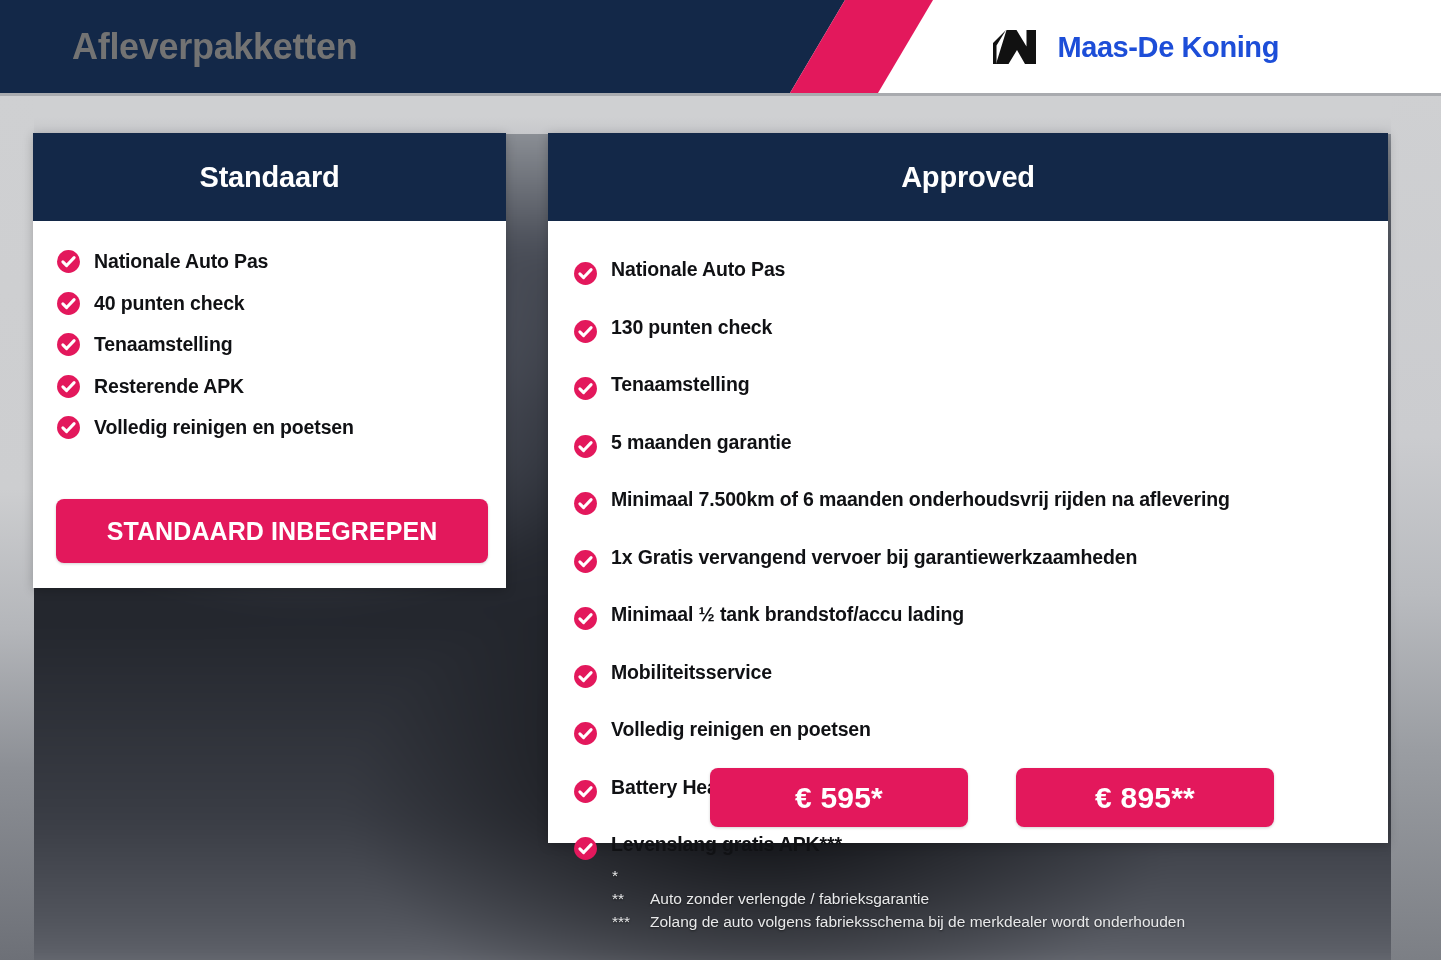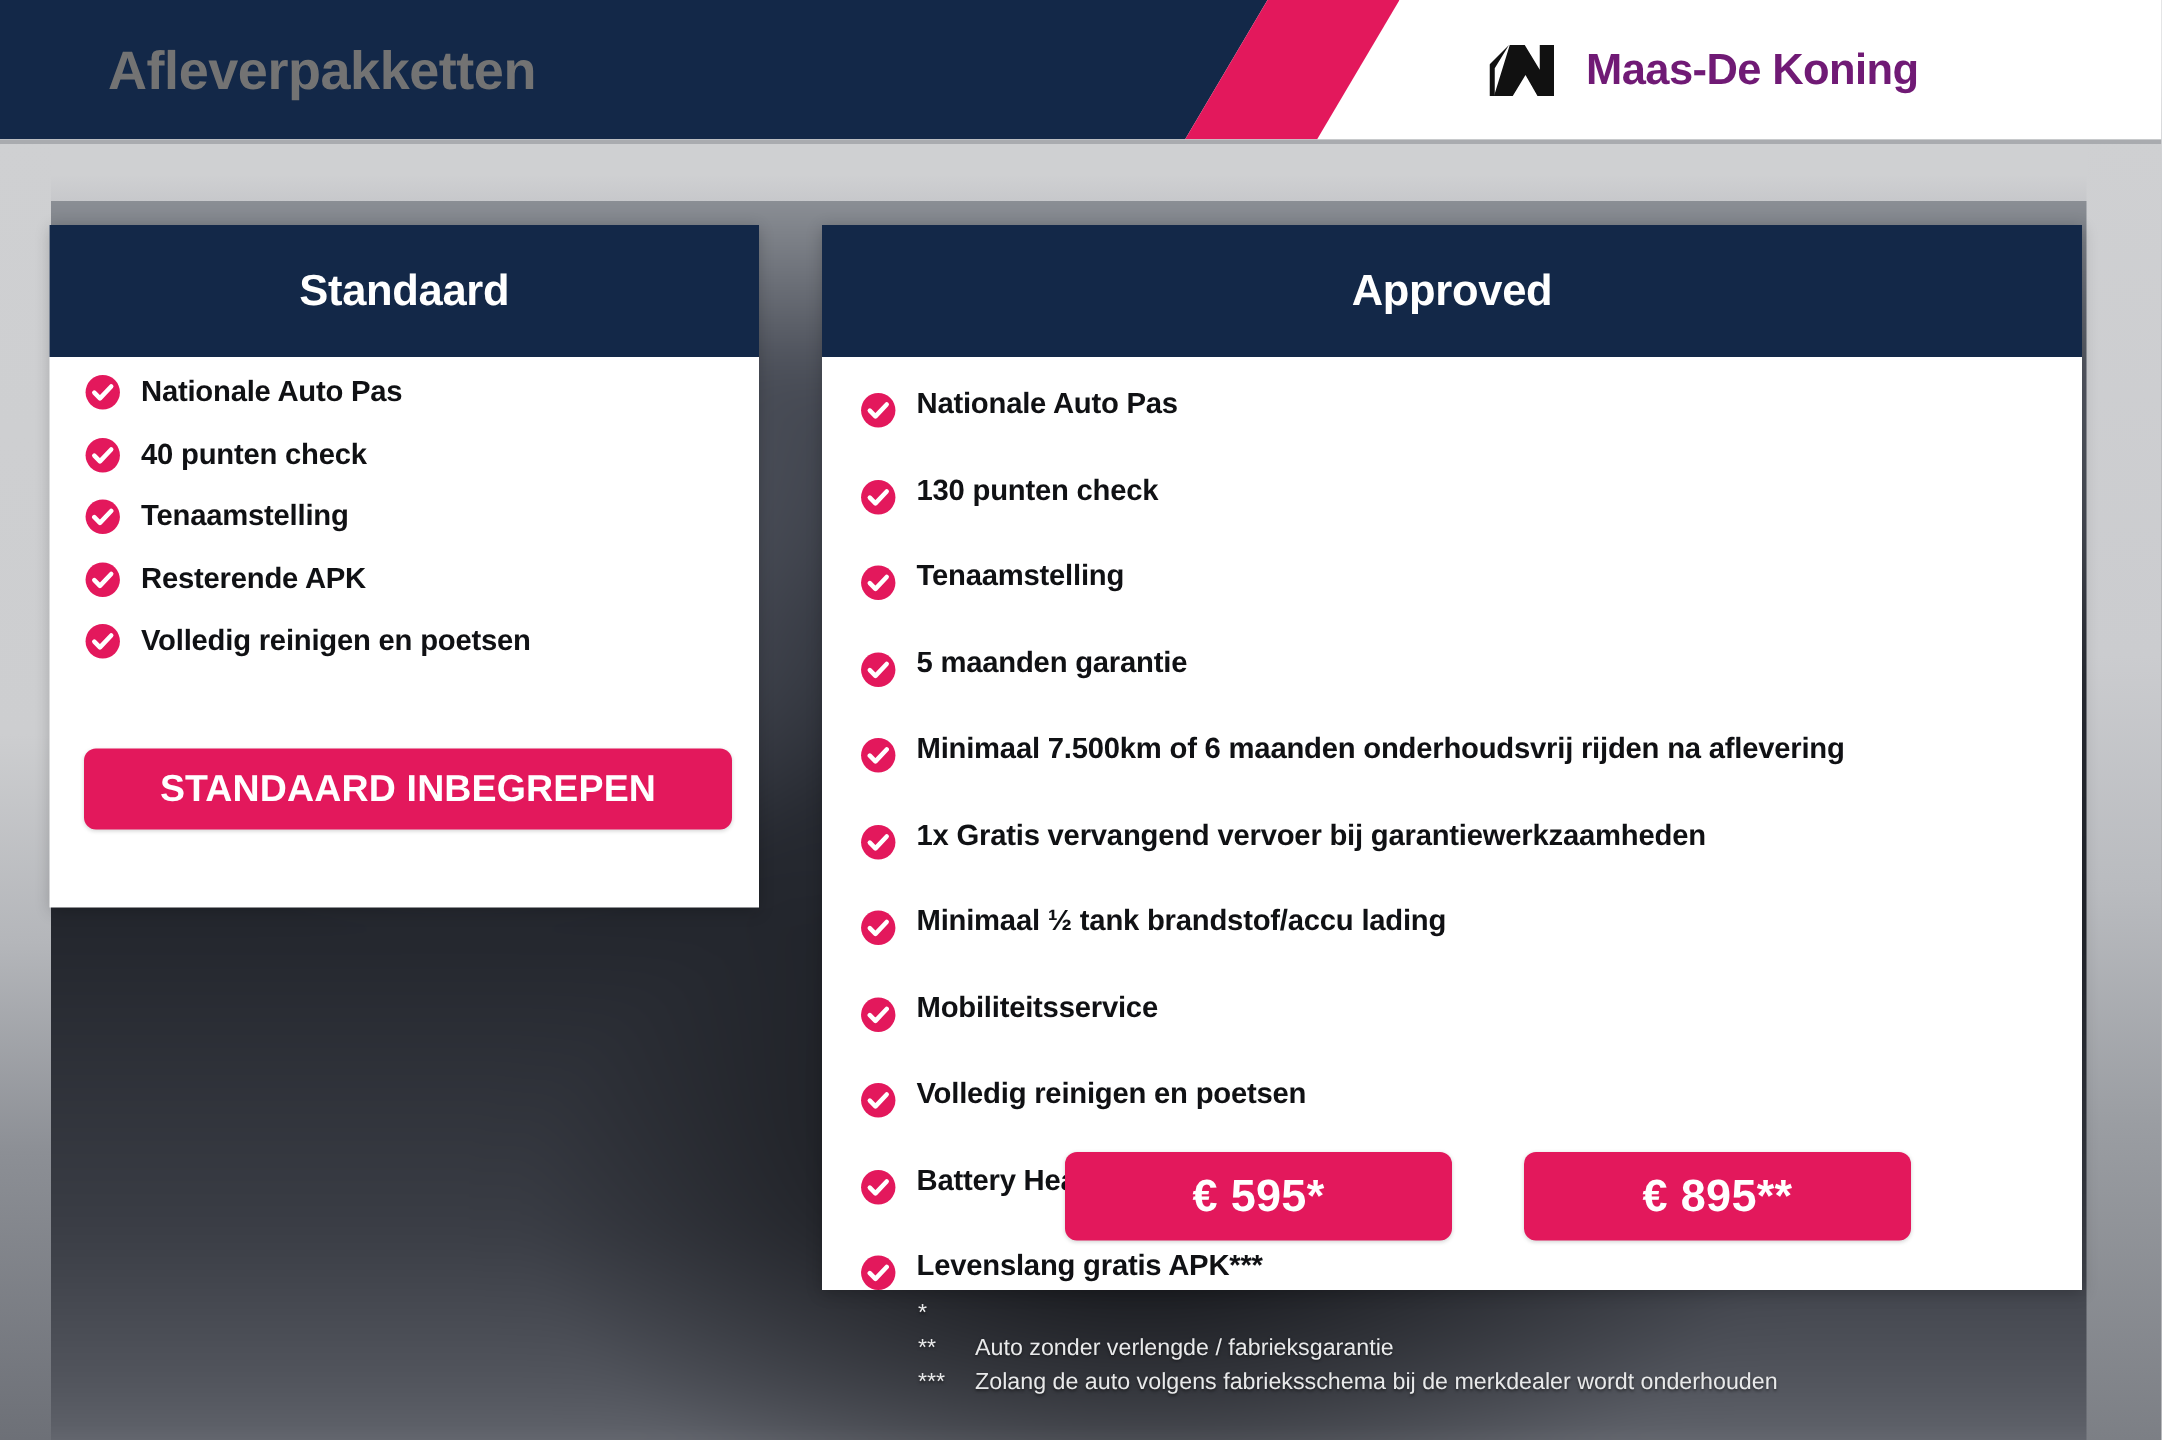"Maas-De Koning" .brand-name { color: #701a75 -> #1d4ed8 }
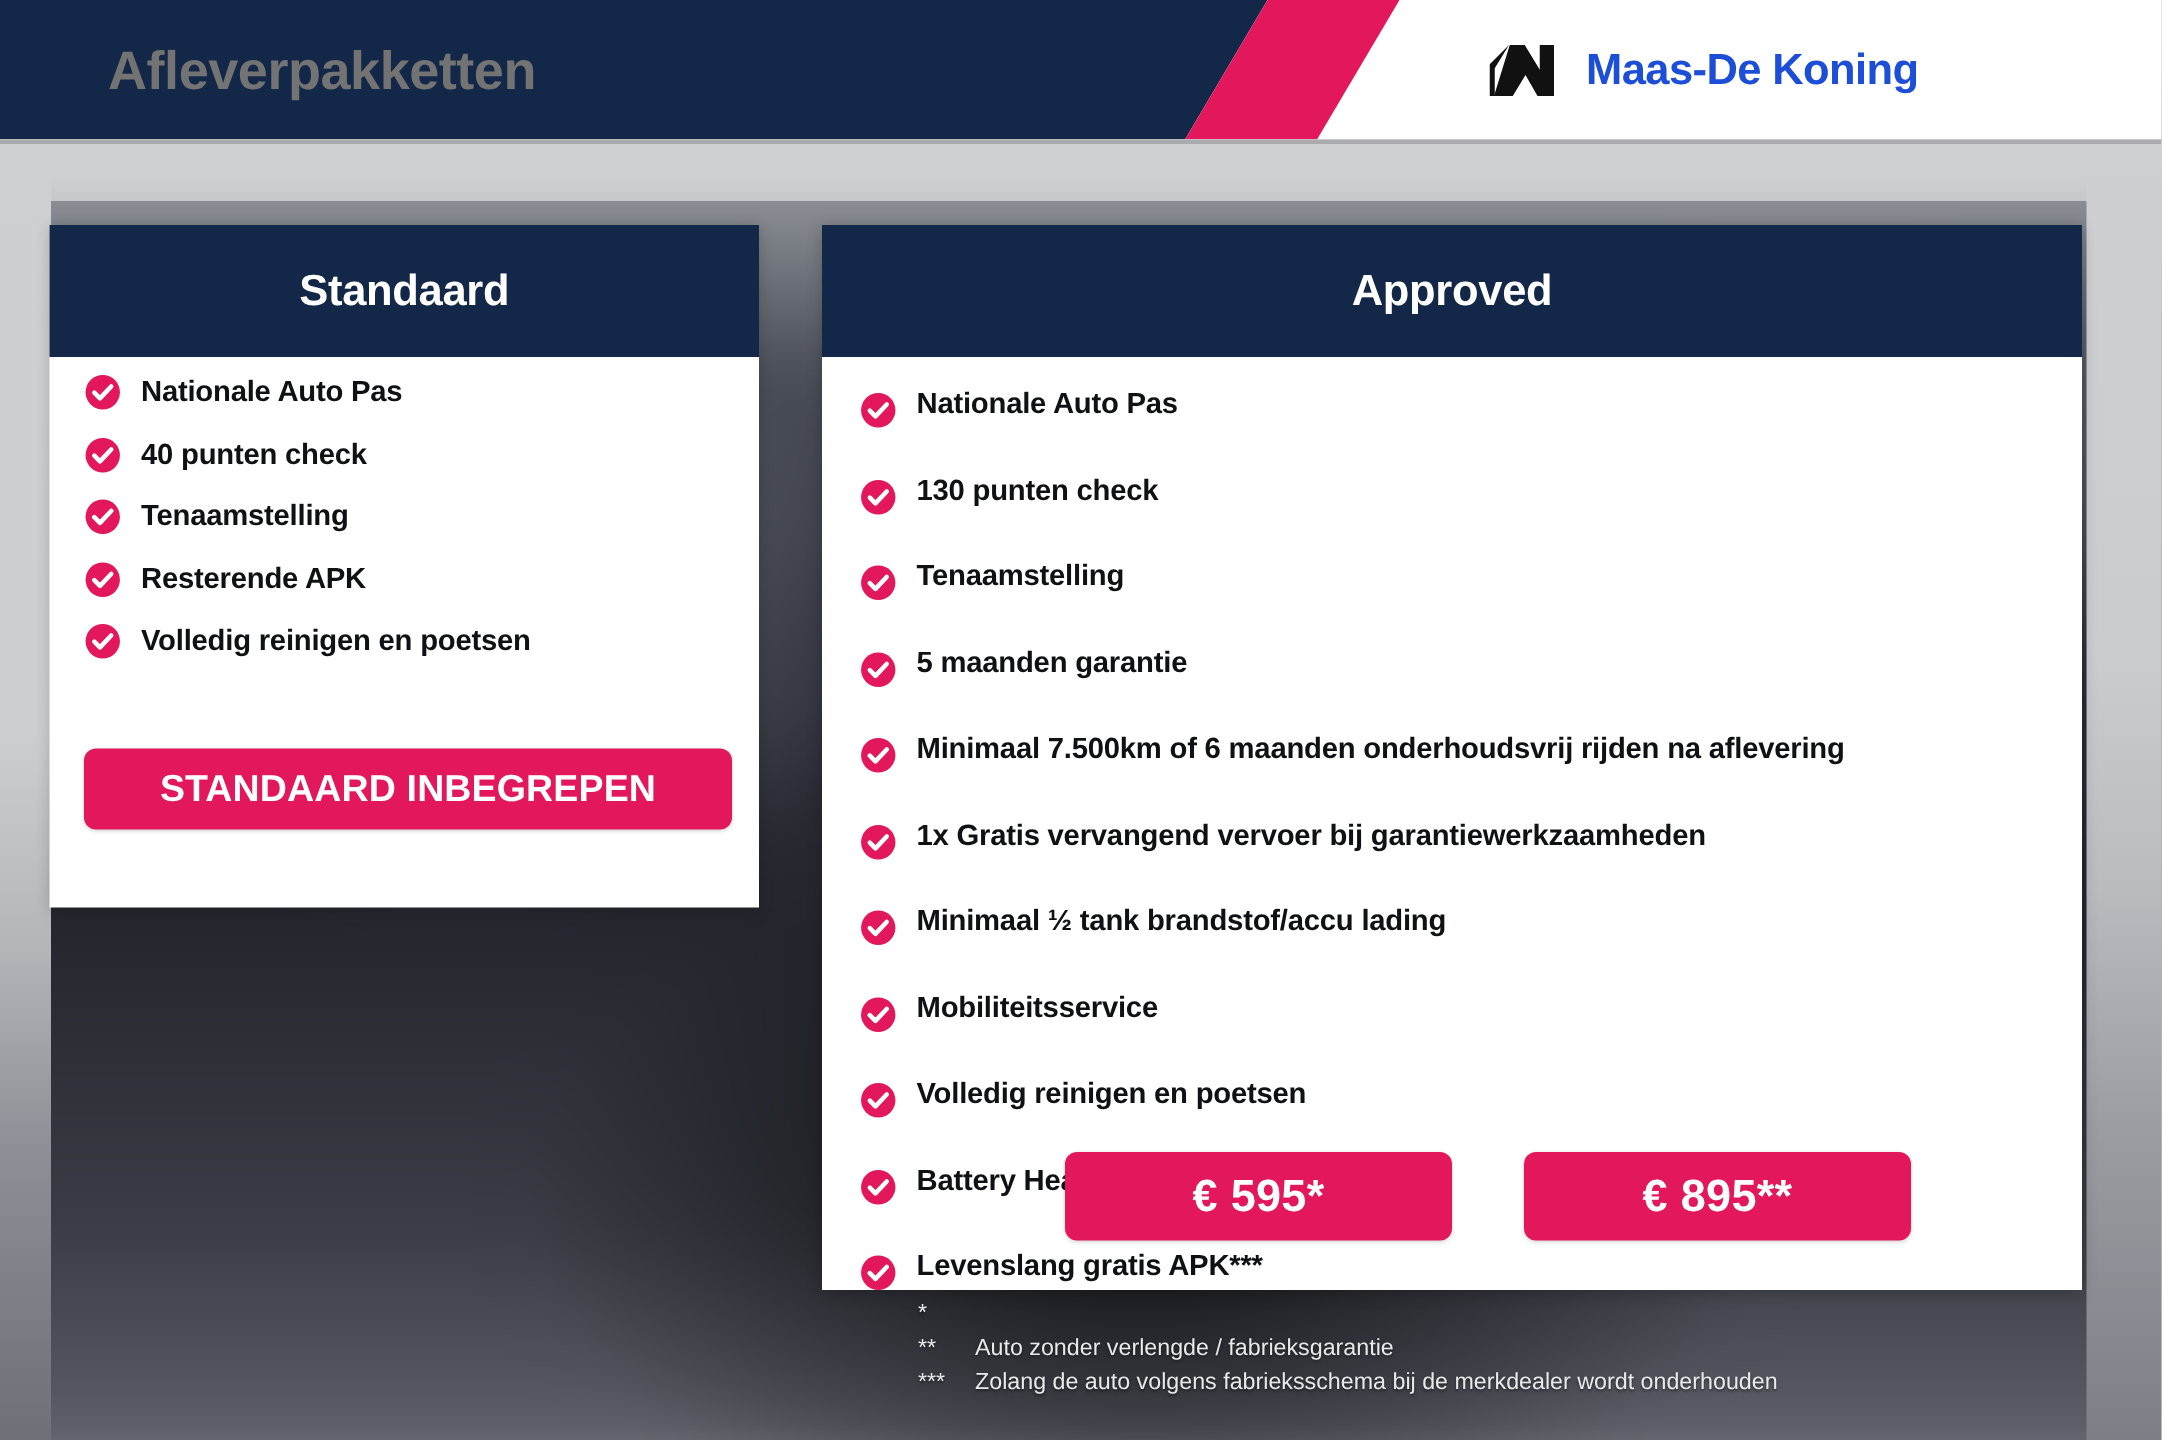"Standaard" .card { margin-top: 17px -> none }
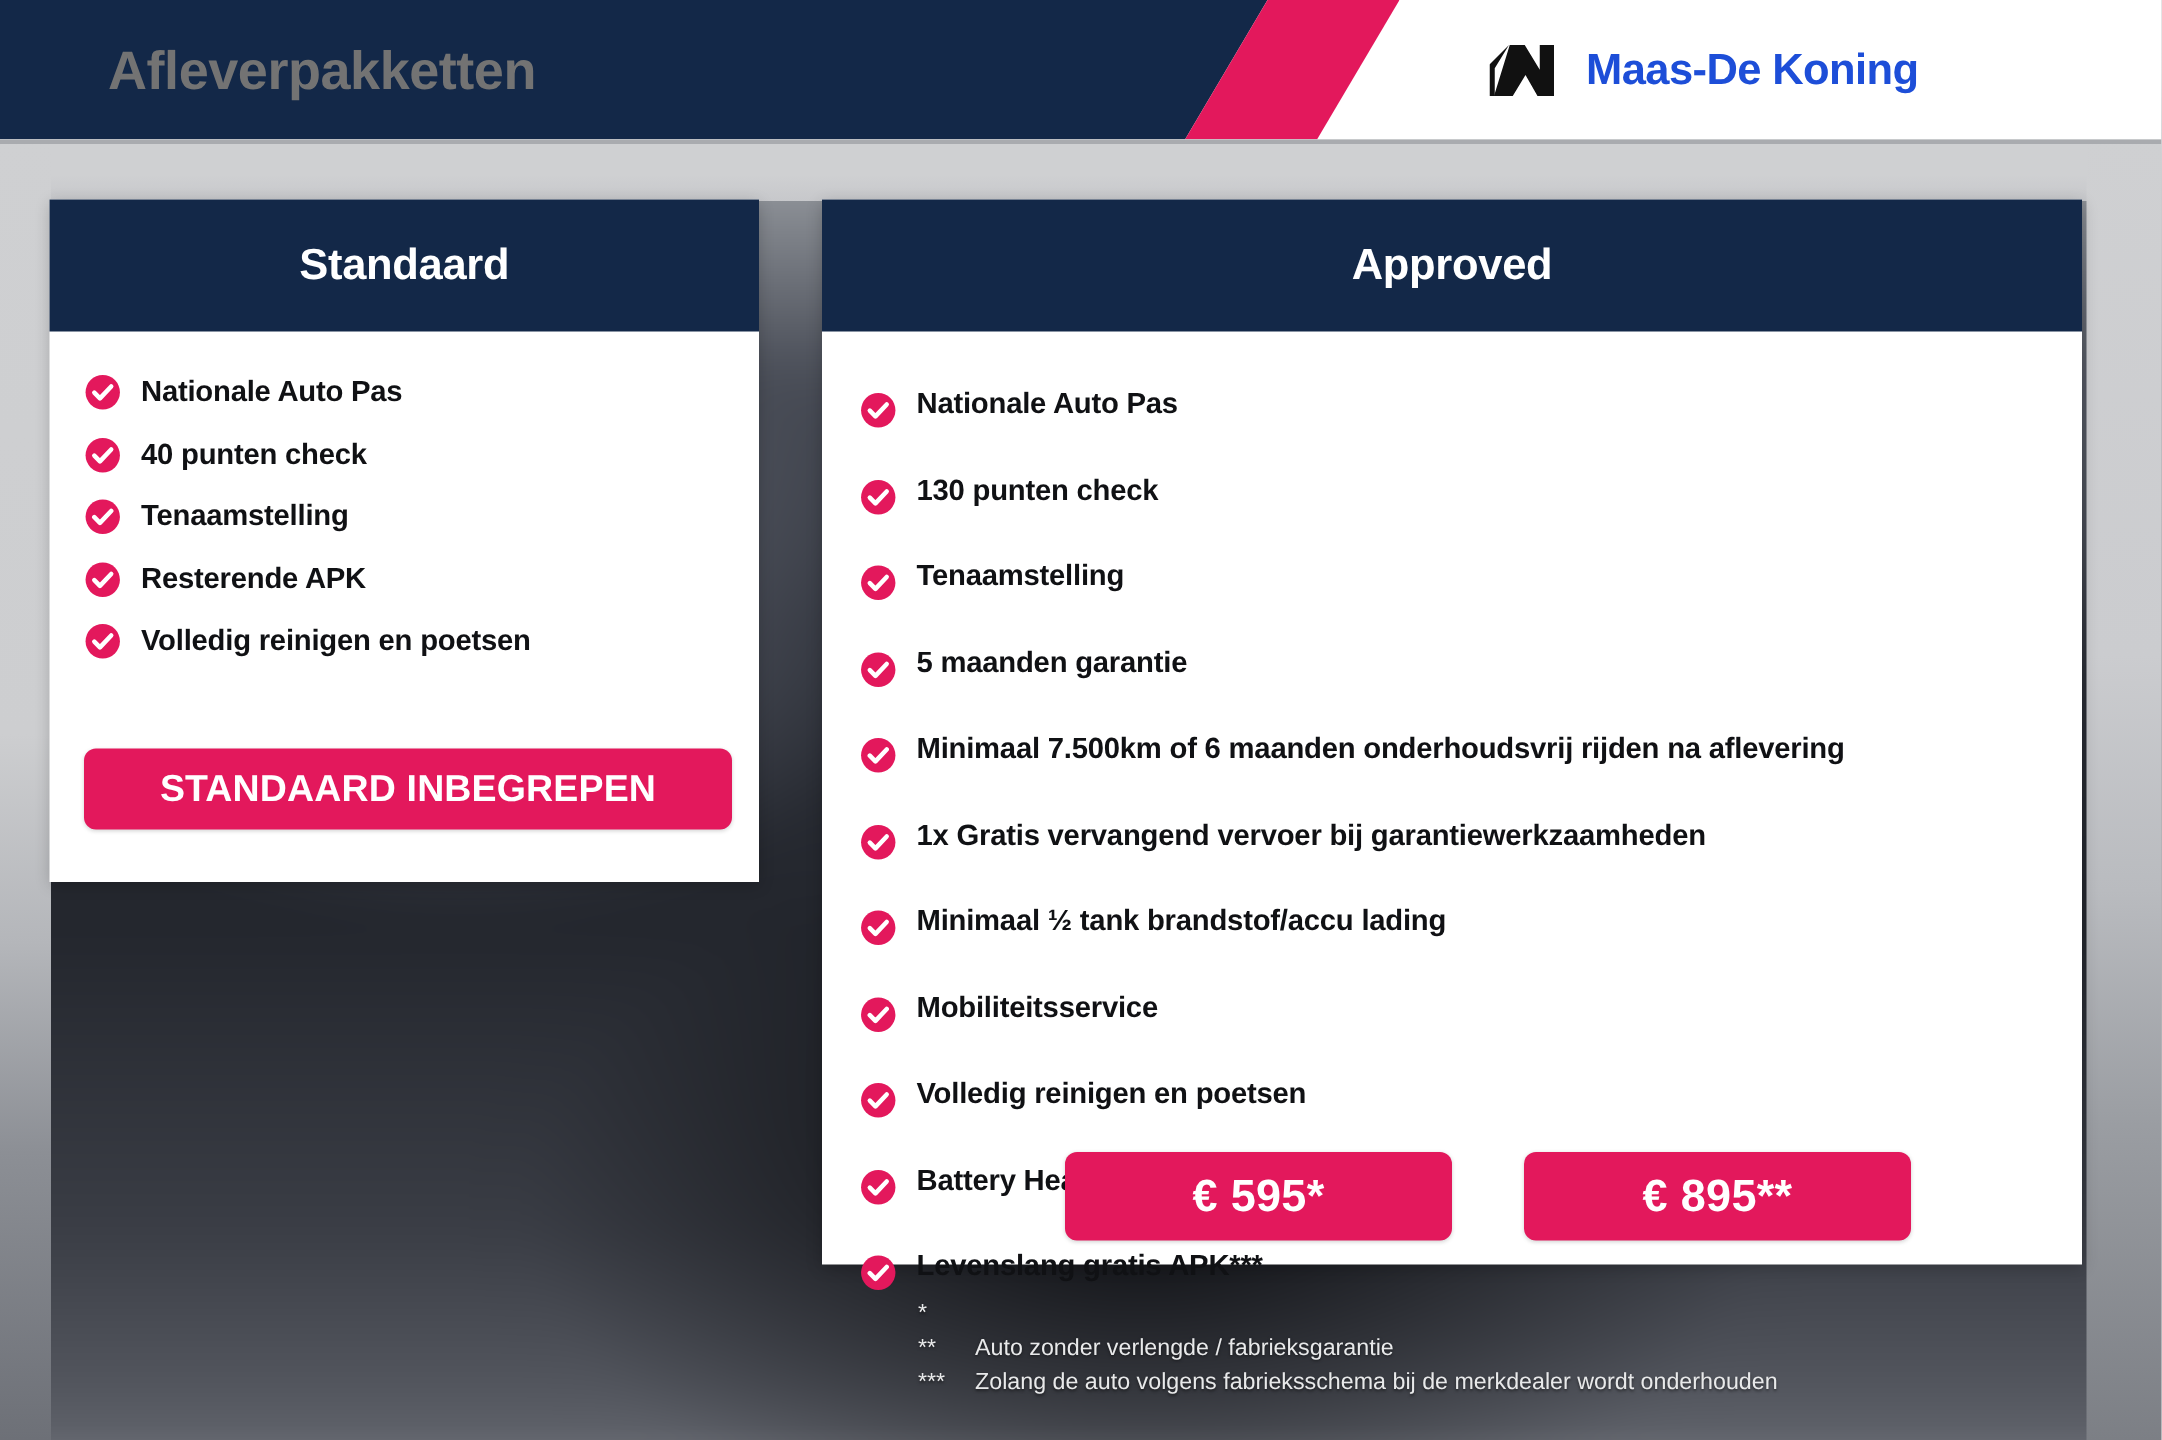"STANDAARD INBEGREPEN" #btn-standaard { height: 54px -> 64px }
